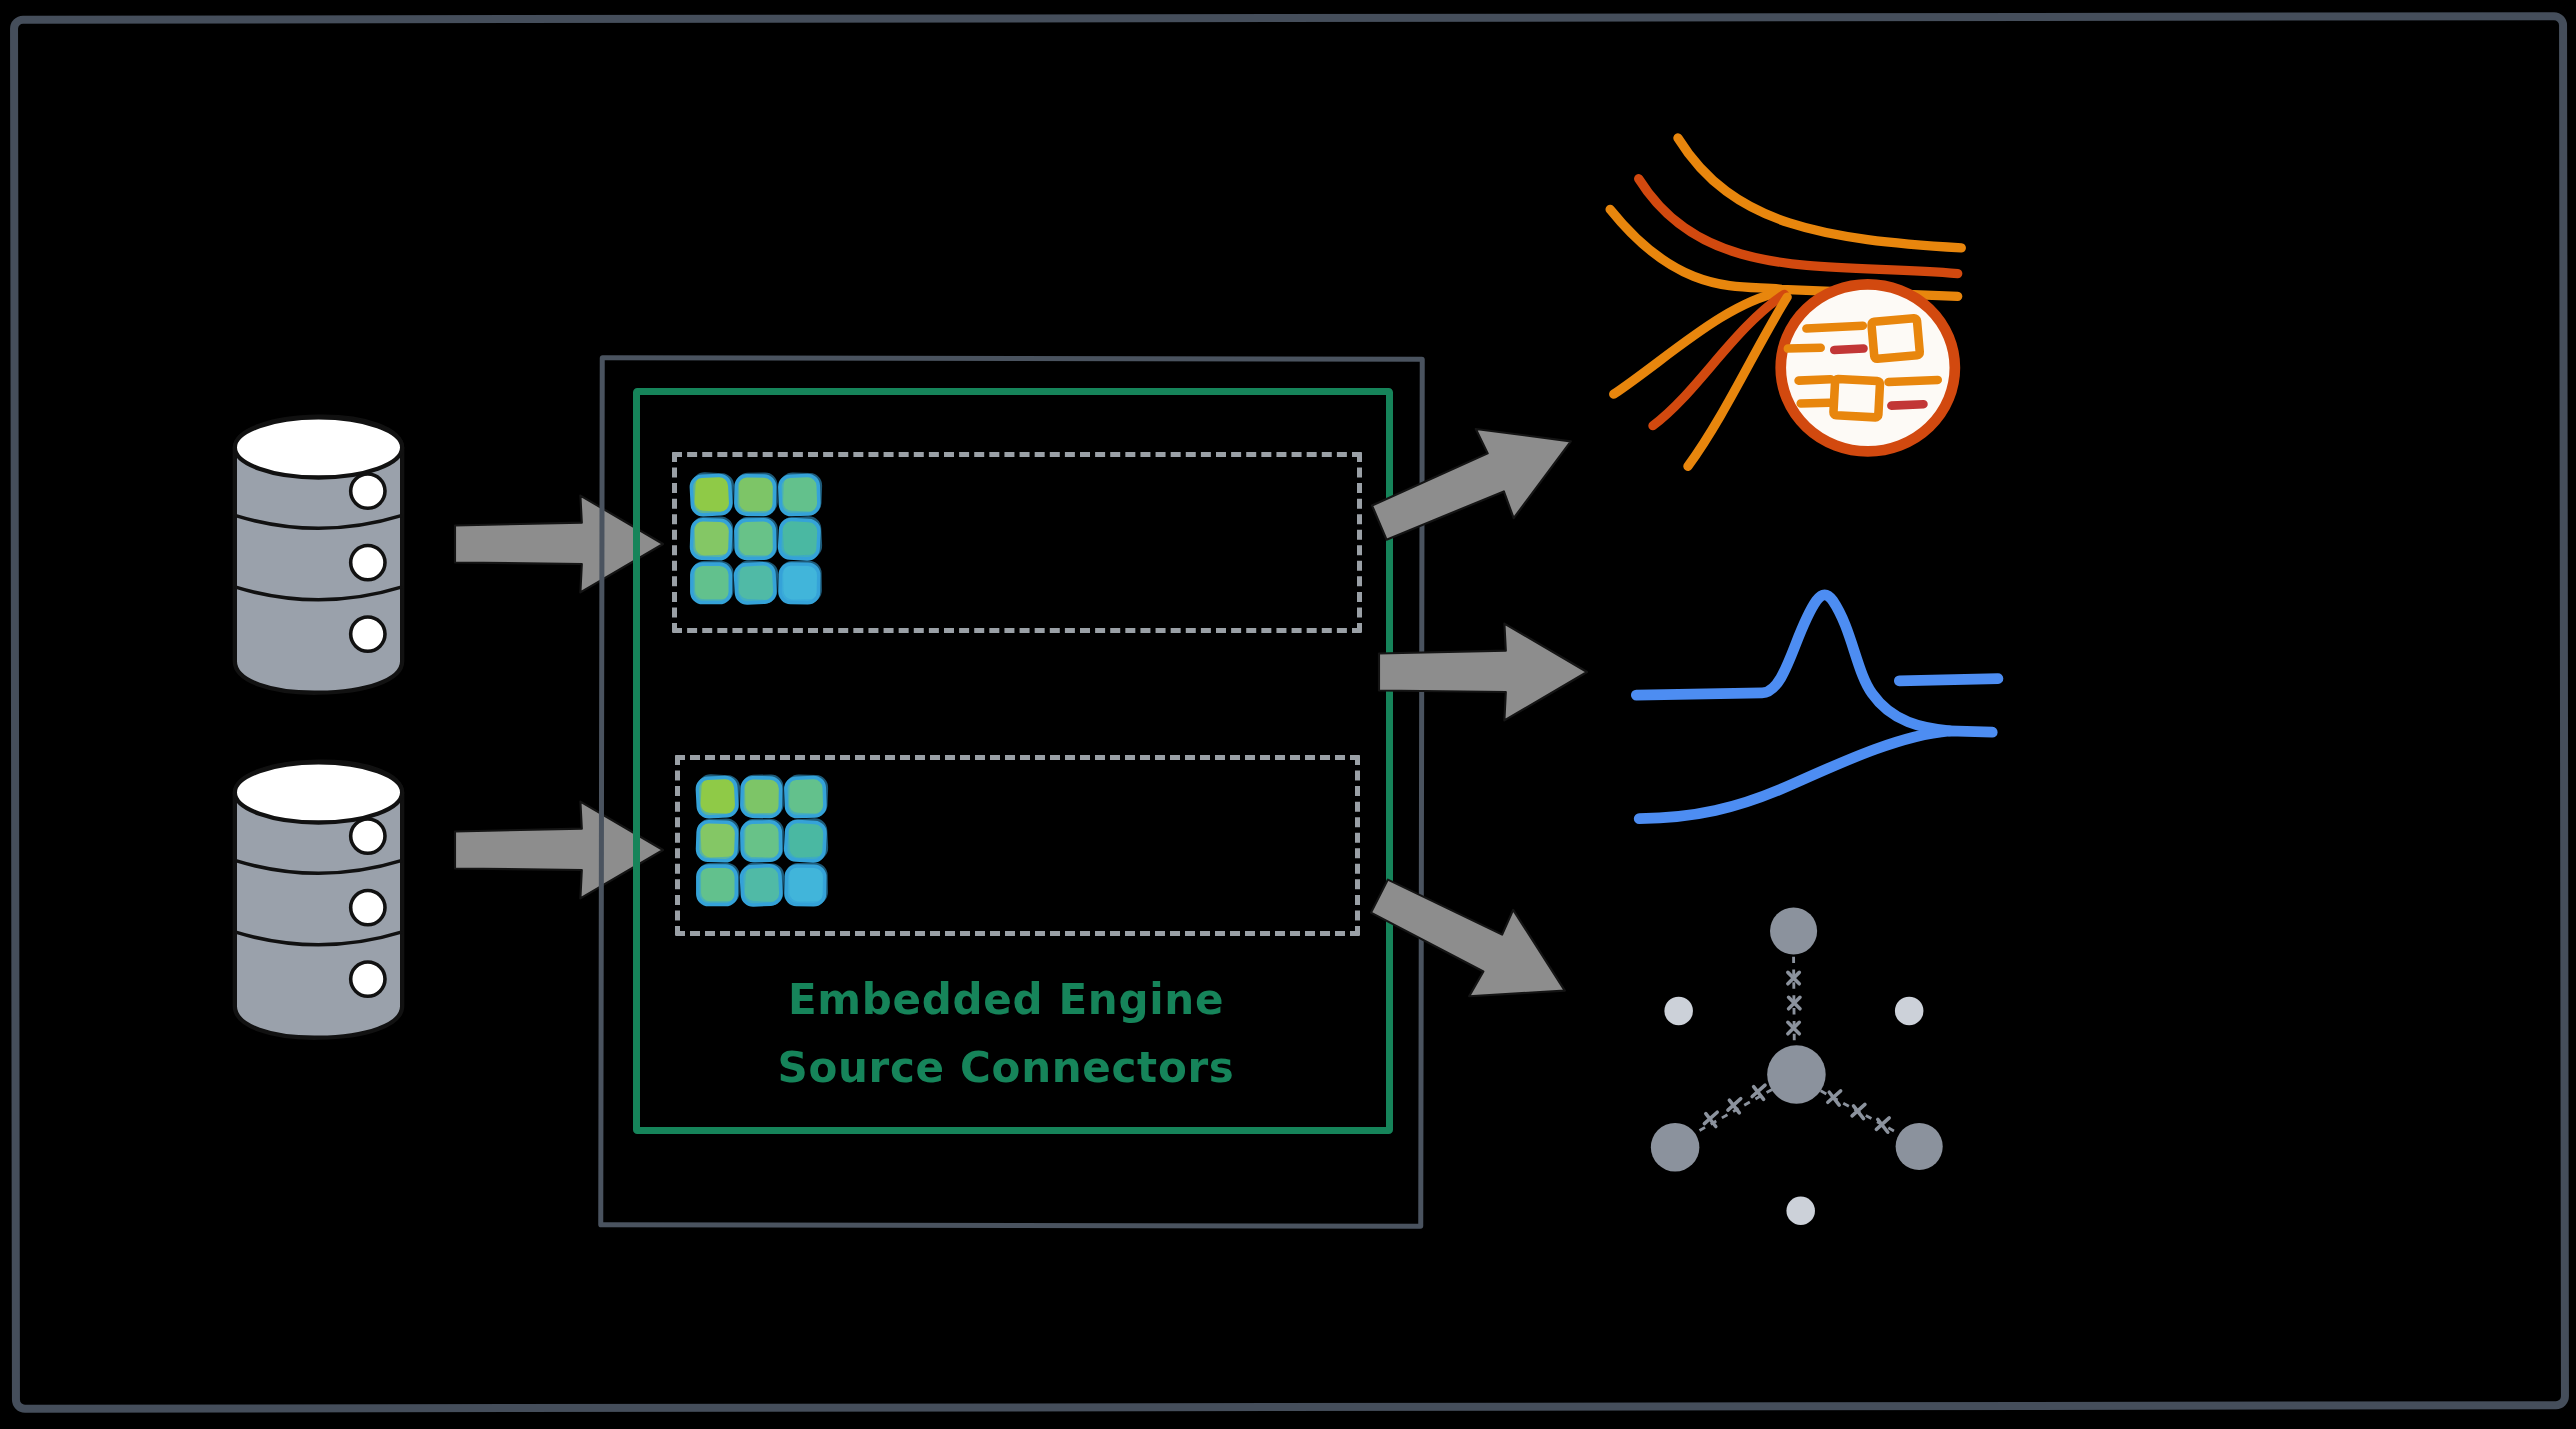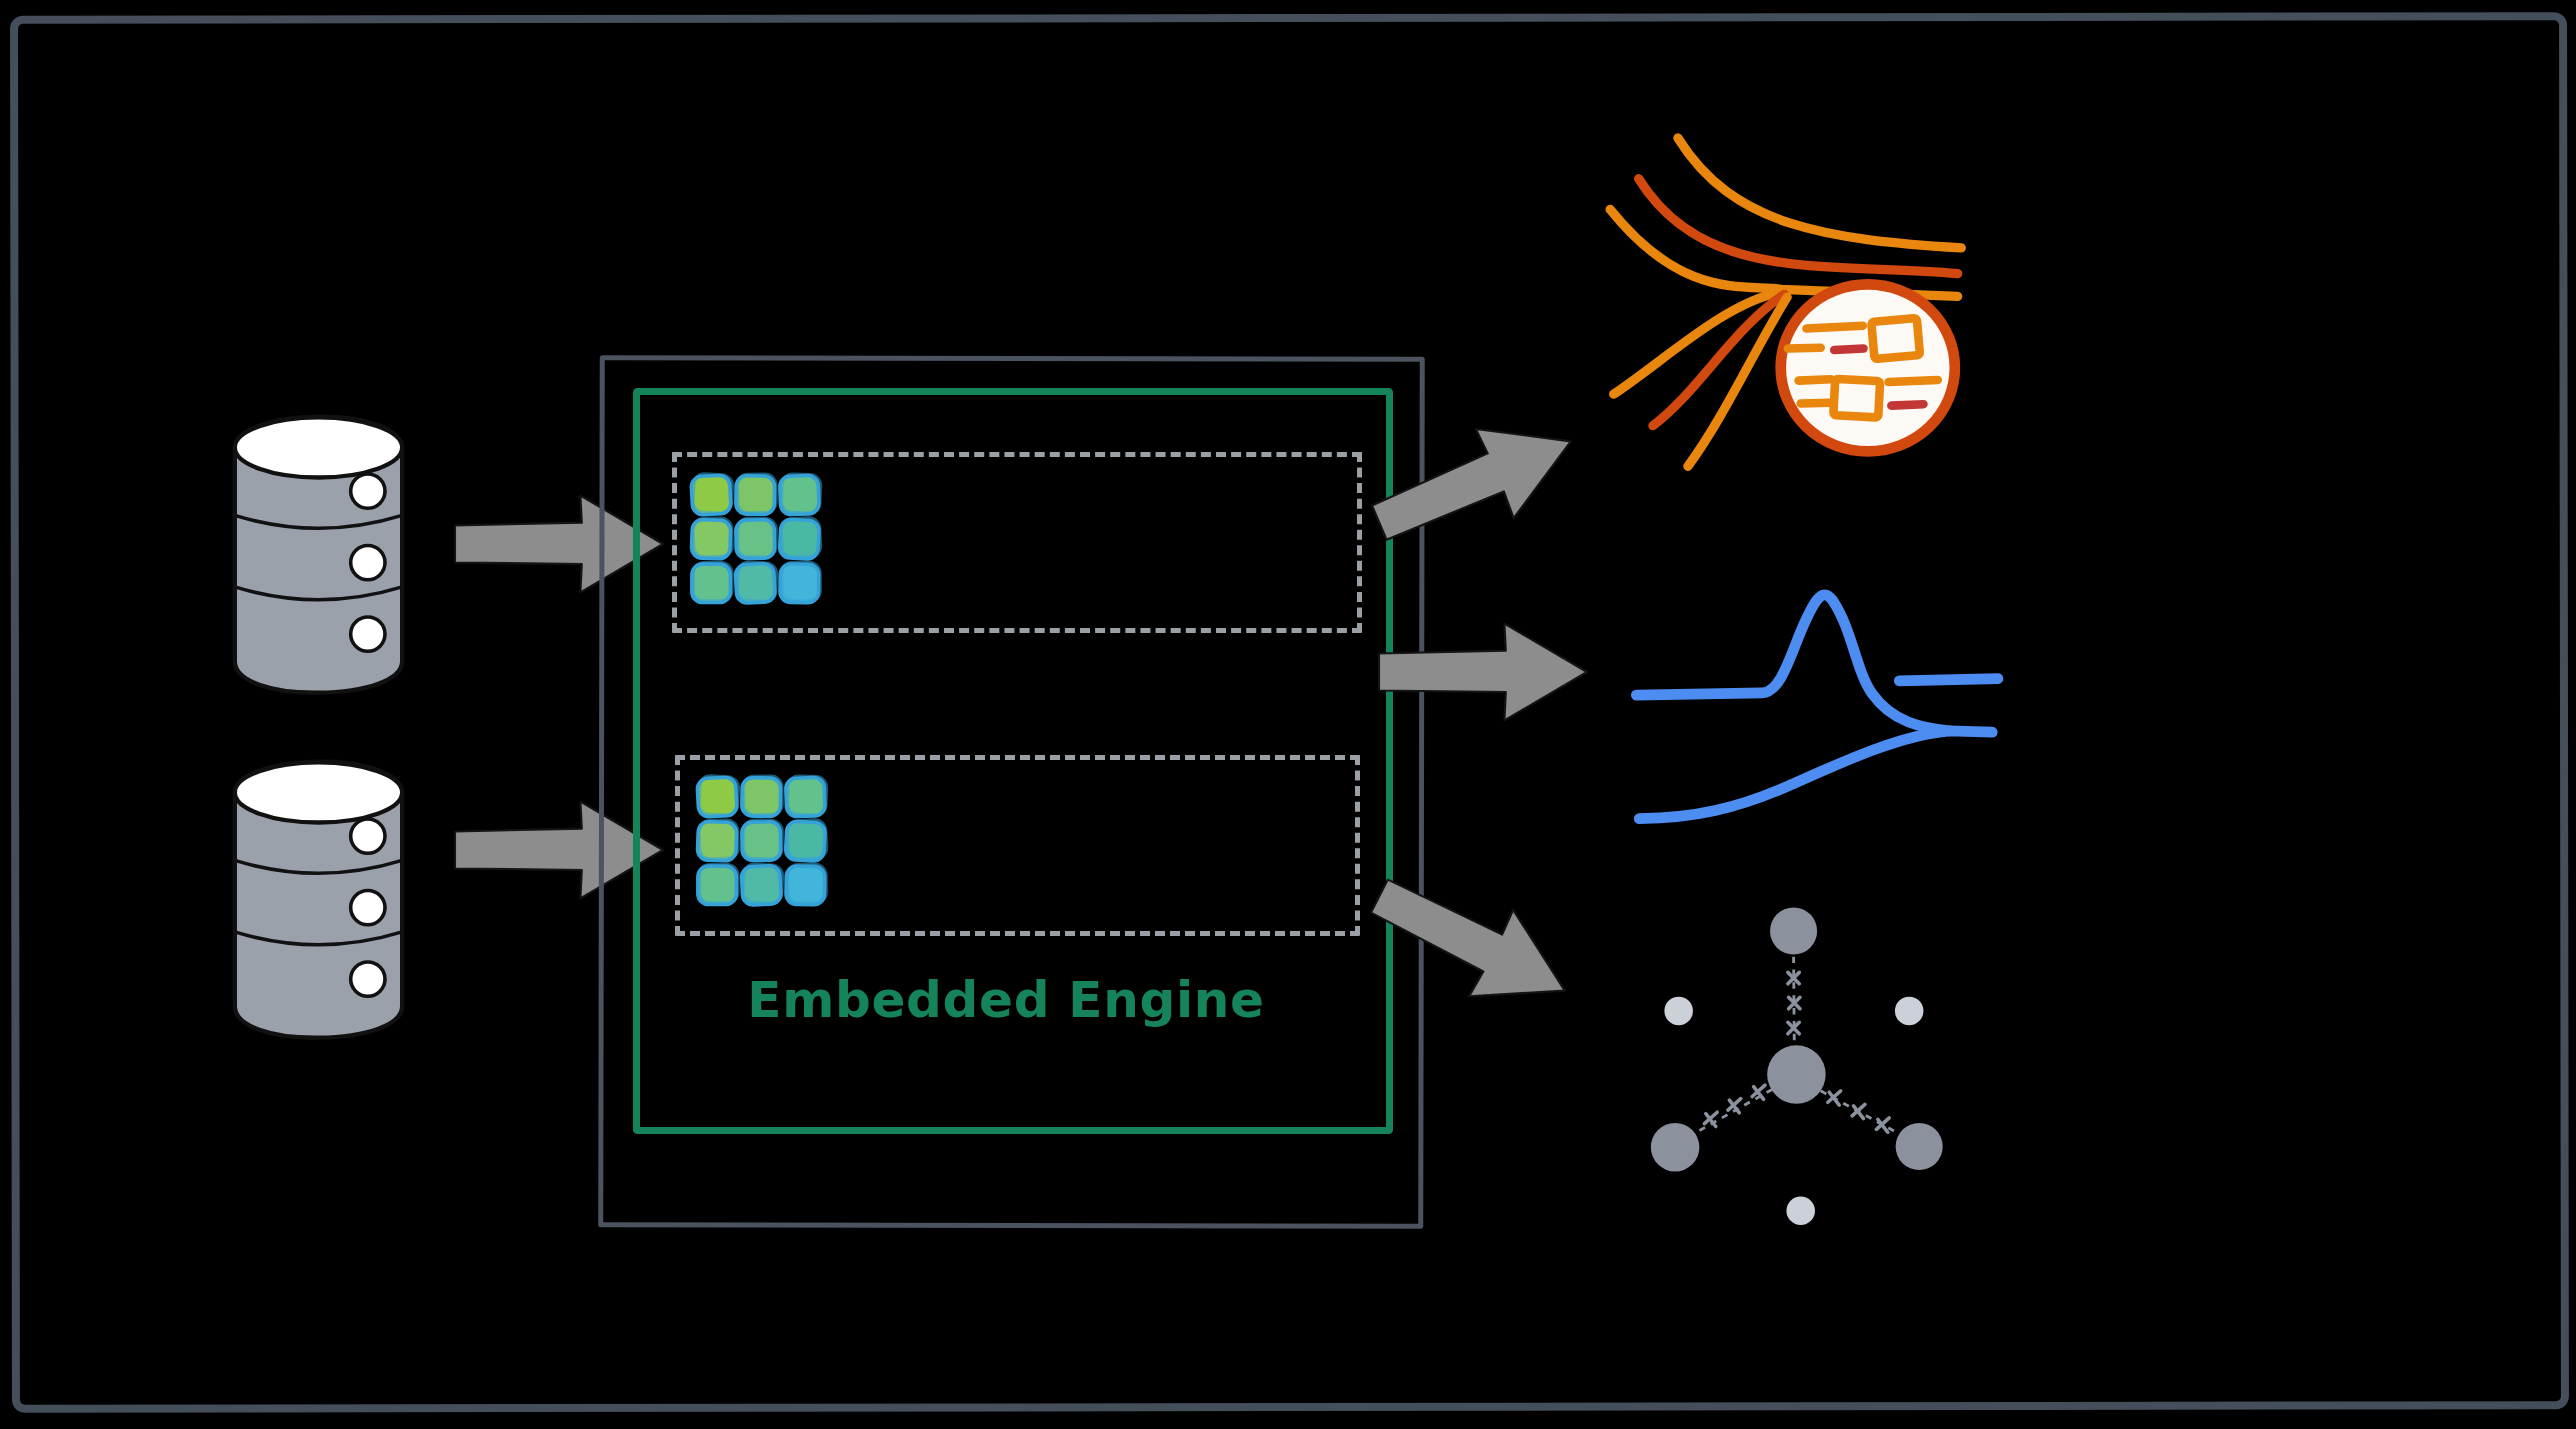"Embedded Engine" .engine-label { font-size: 50px -> 42px }
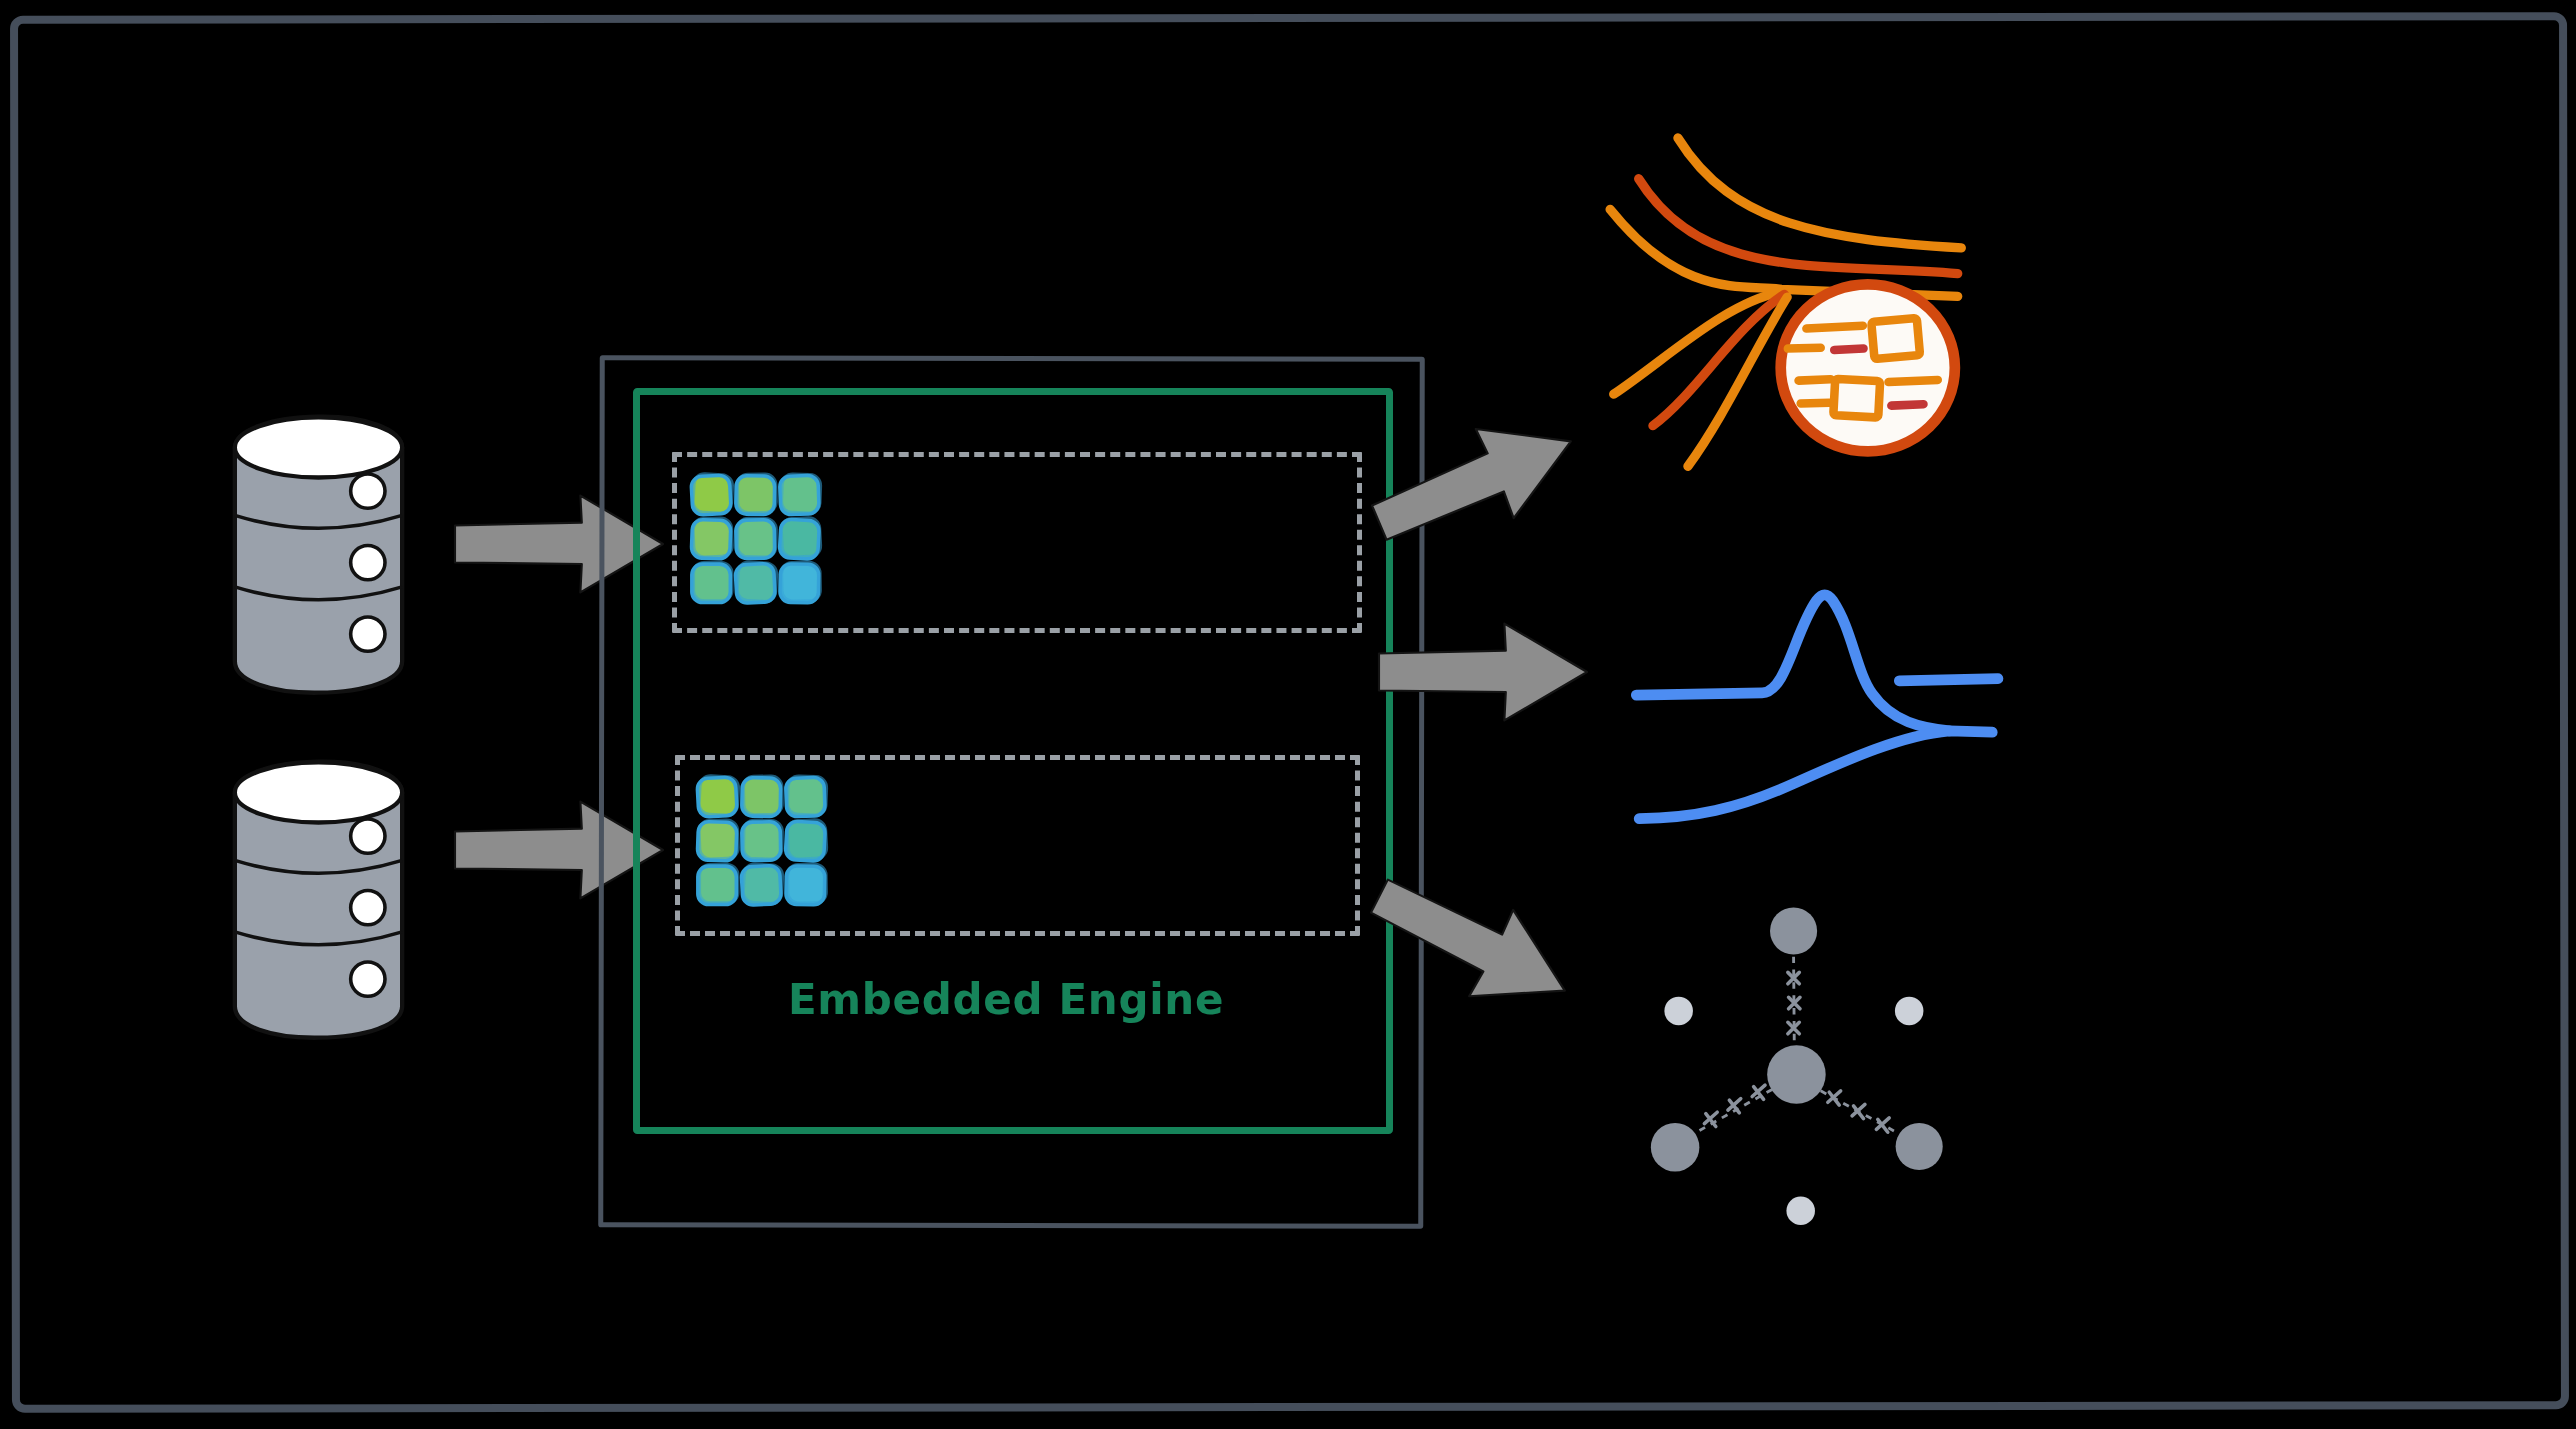"Source Connectors" div { html: none -> <div>Source Connectors</div> }
